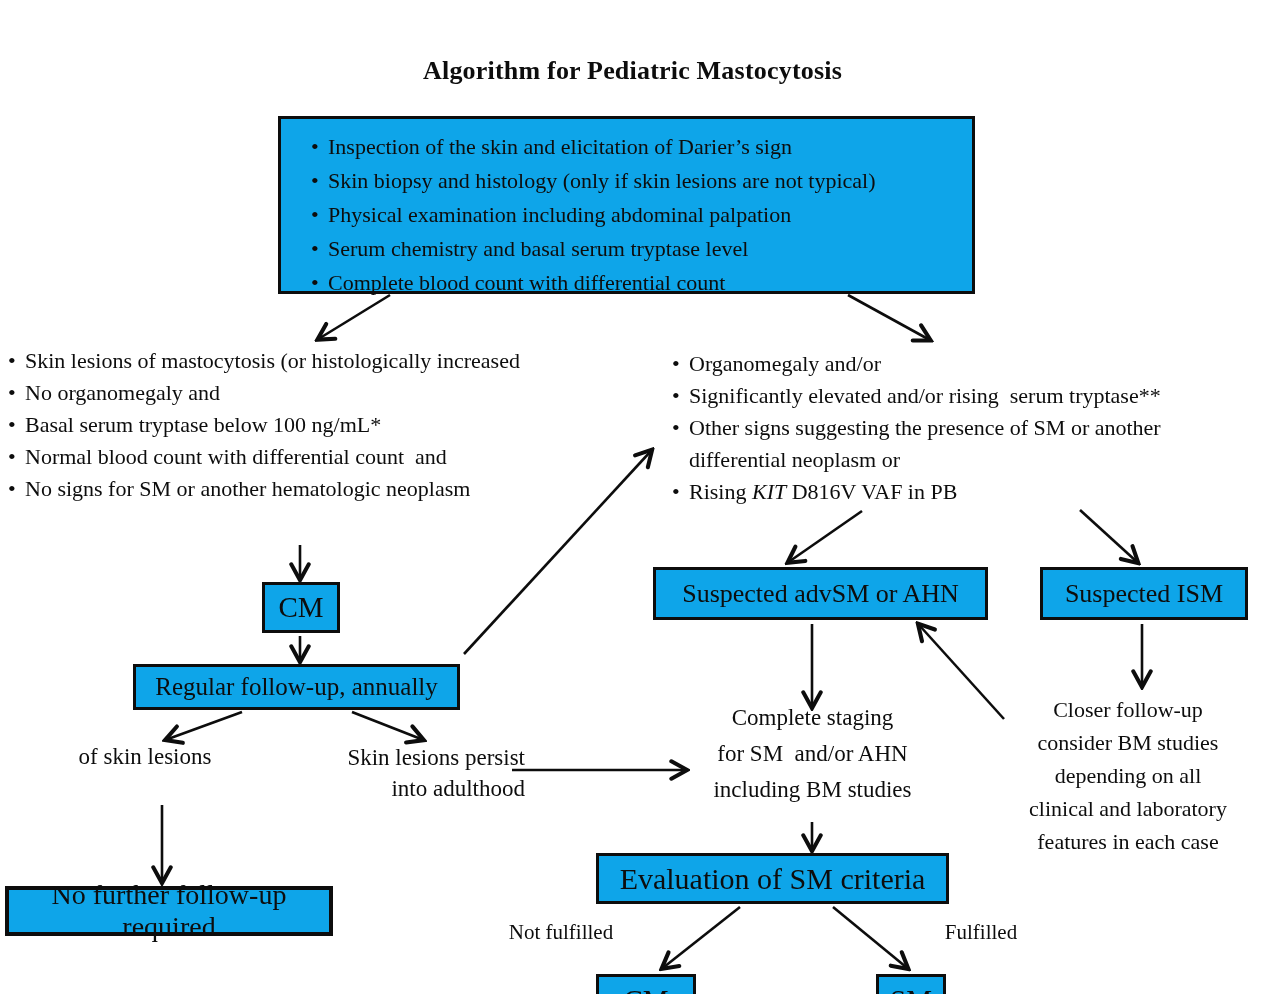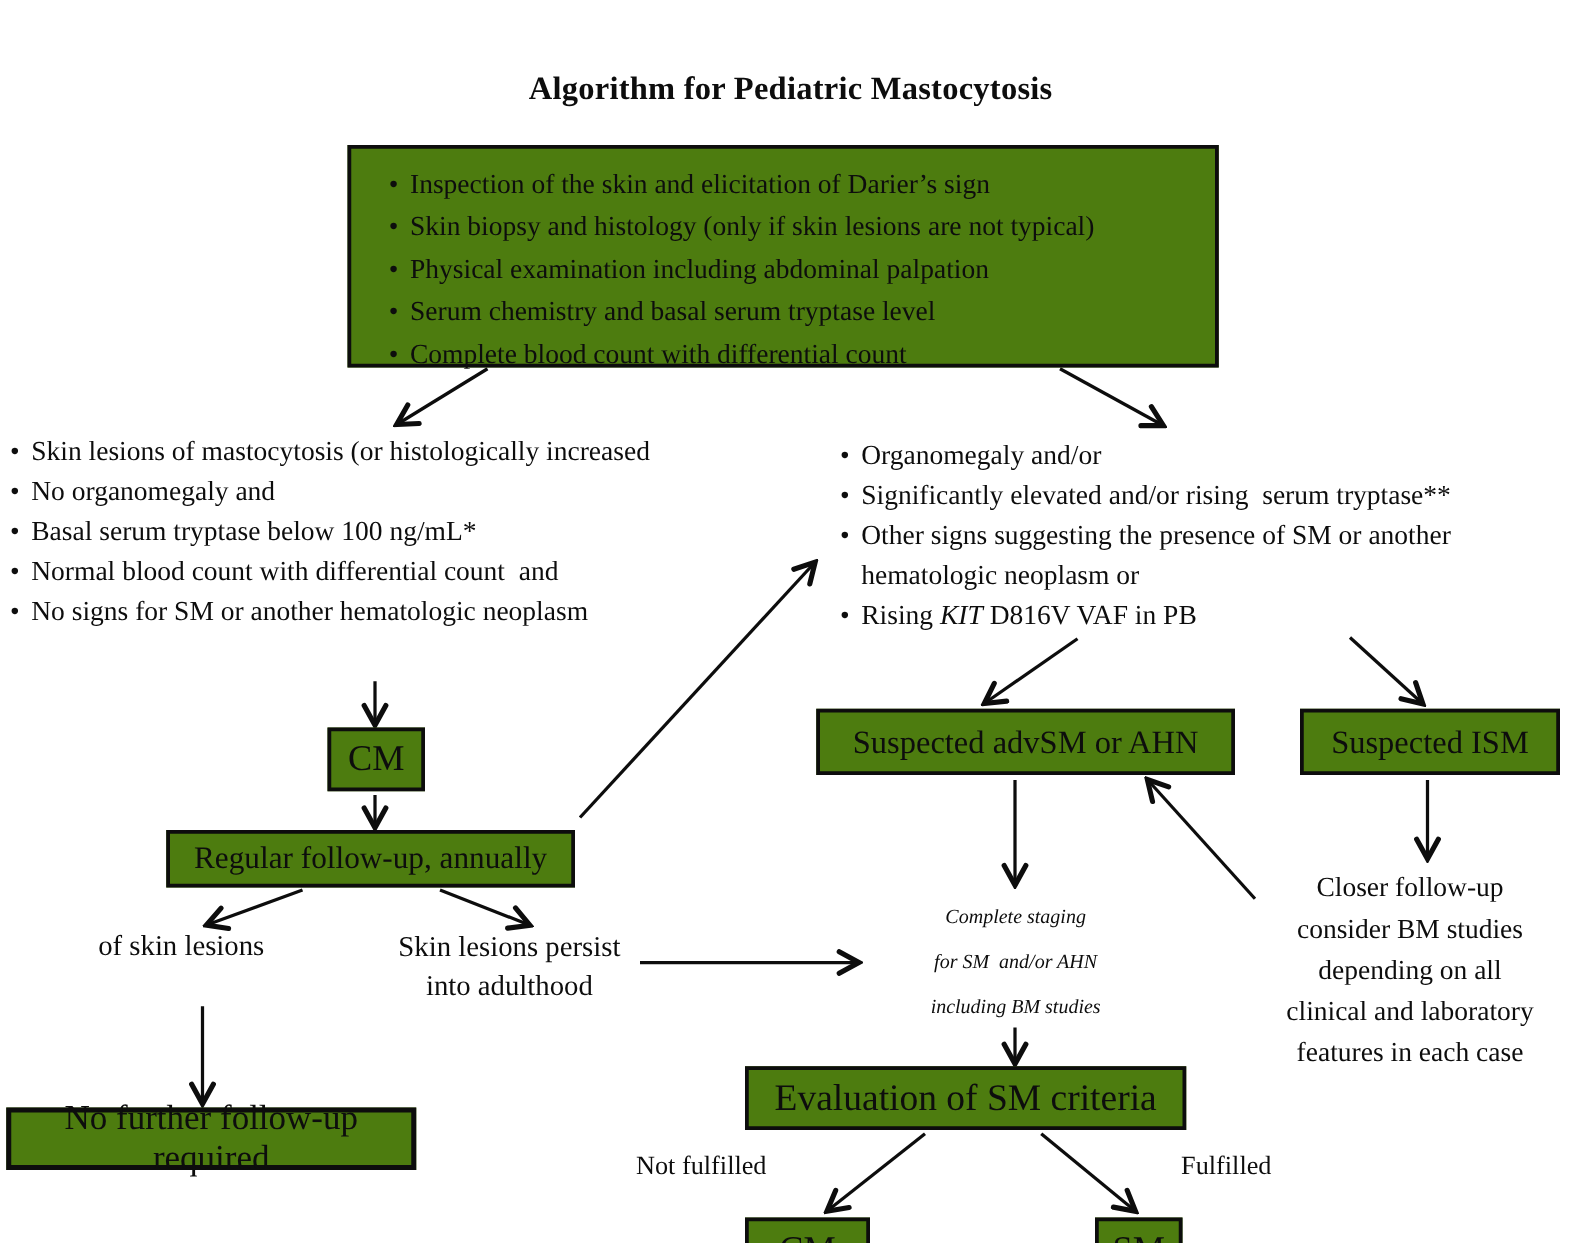"• Inspection of the skin" .box { background: #4d7c0f -> #0ea5e9 }
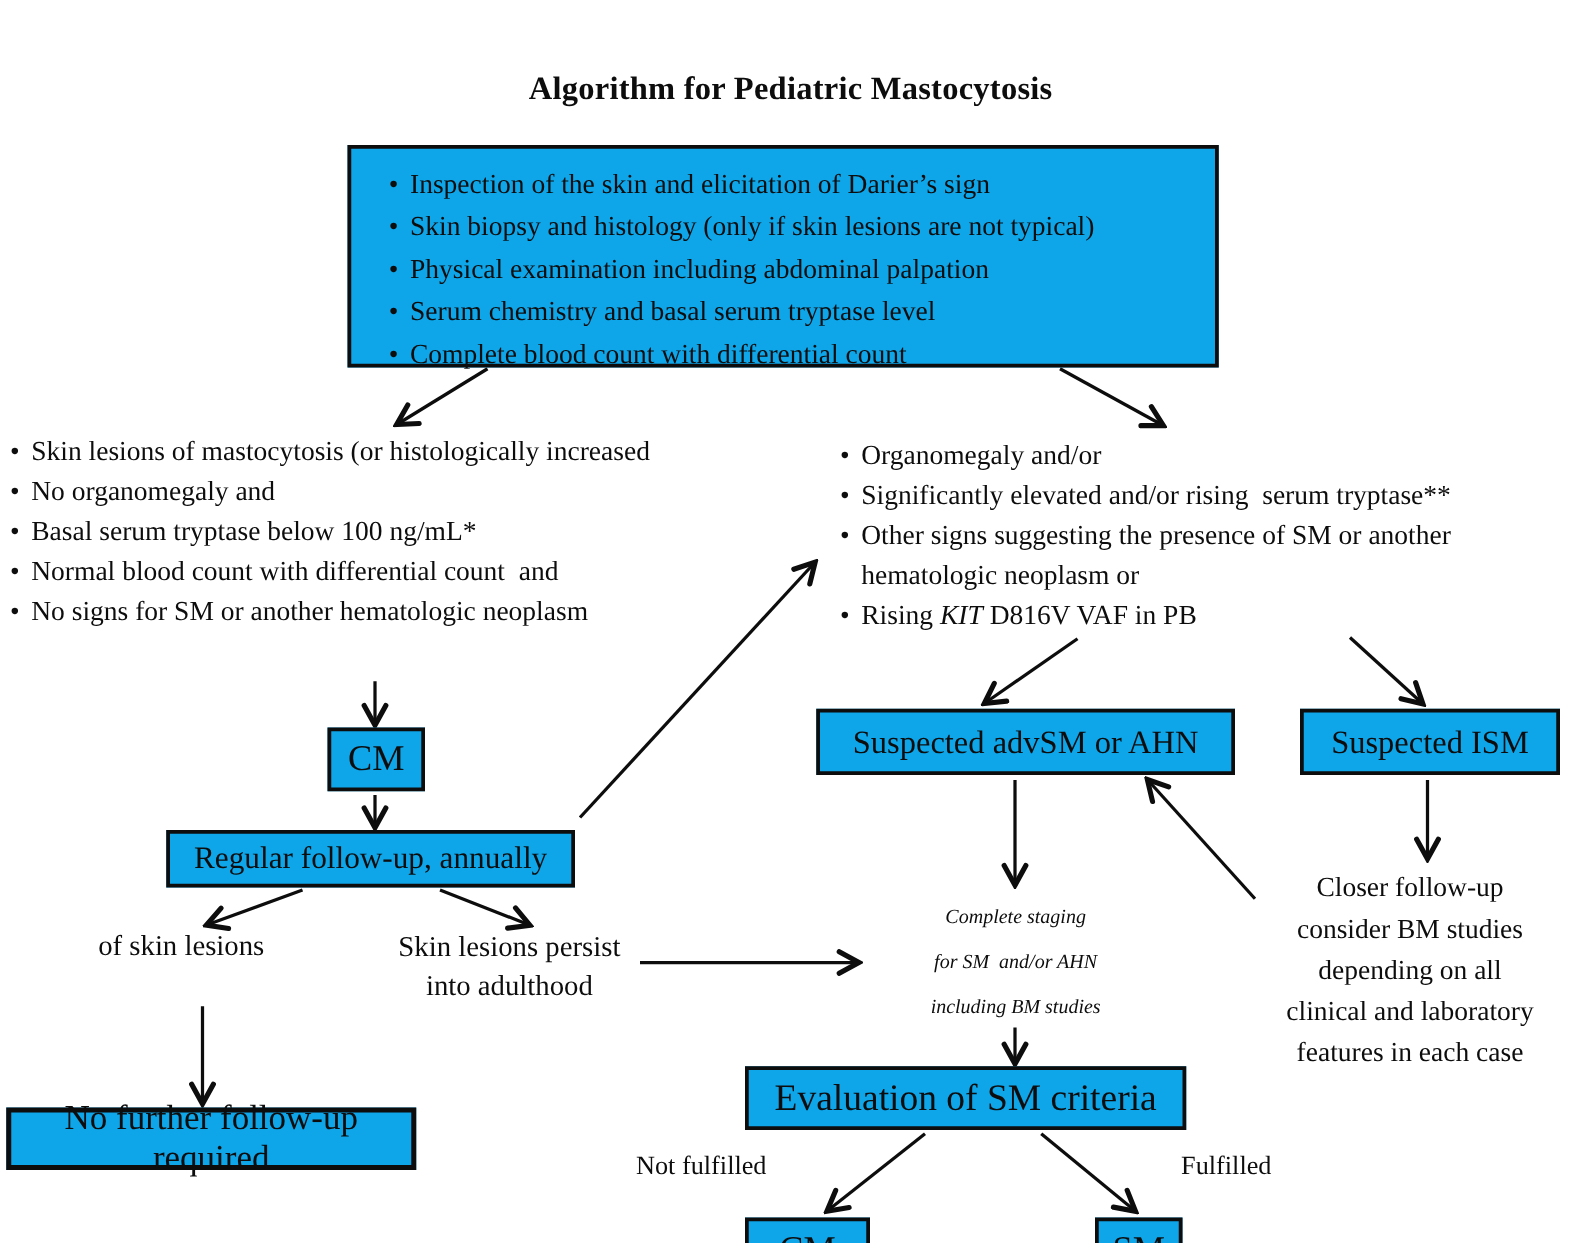"hematologic neoplasm or" span { text: hematologic -> differential }
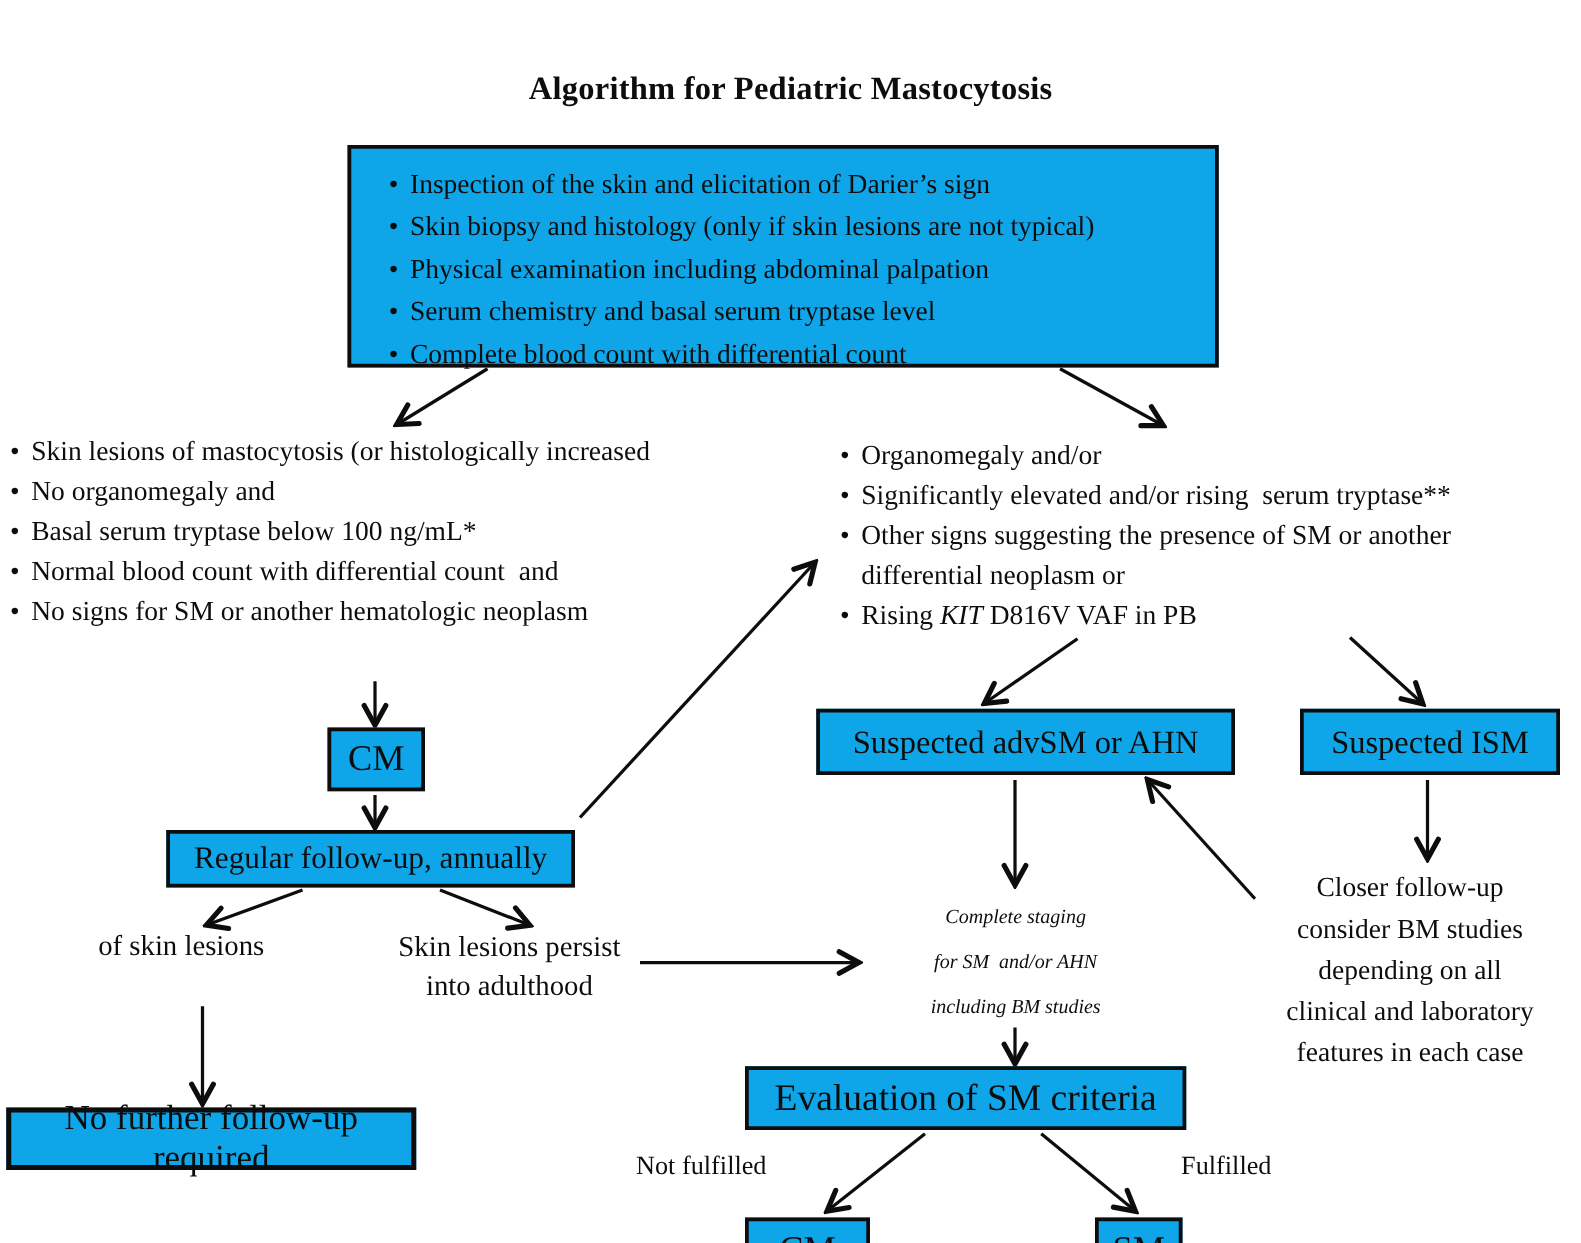"Complete staging" .staging-lbl { font-size: 16px -> 23px; font-style: italic -> none; top: 668px -> 652px }
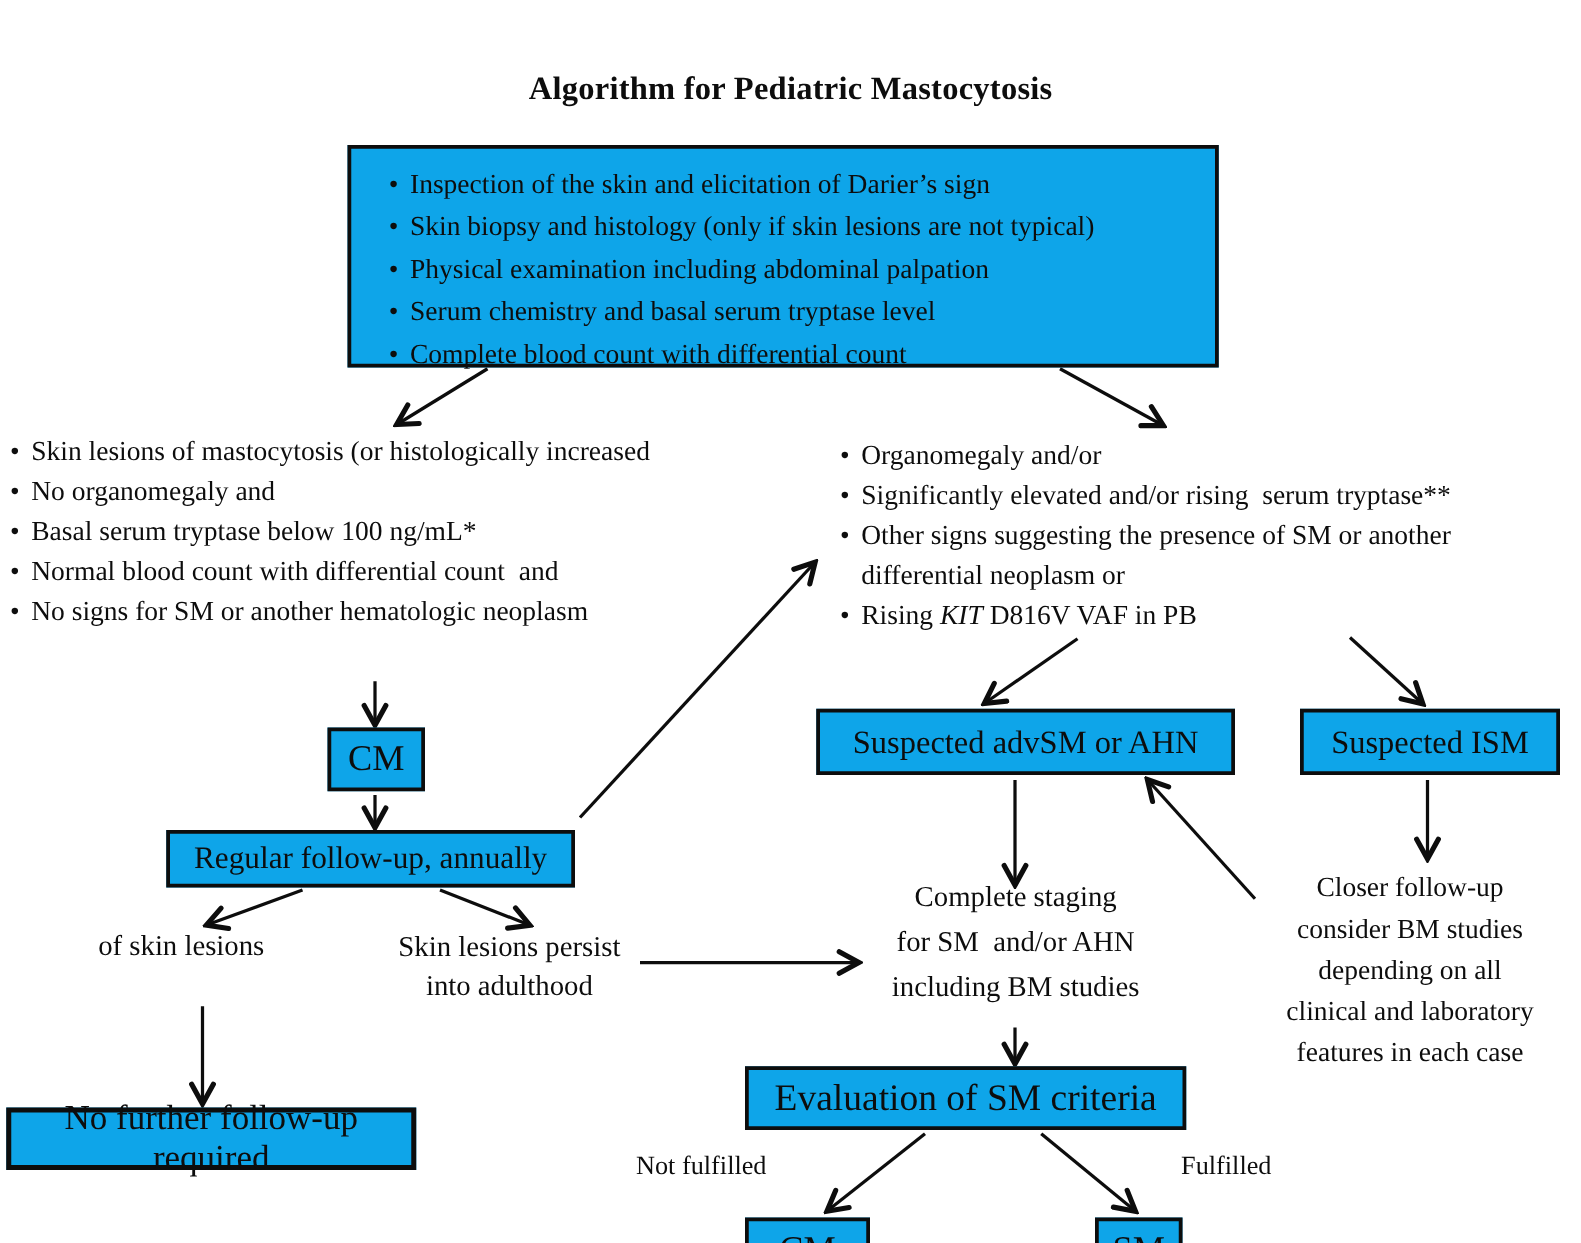"Skin lesions persist" .persist-lbl { text-align: none -> right }
